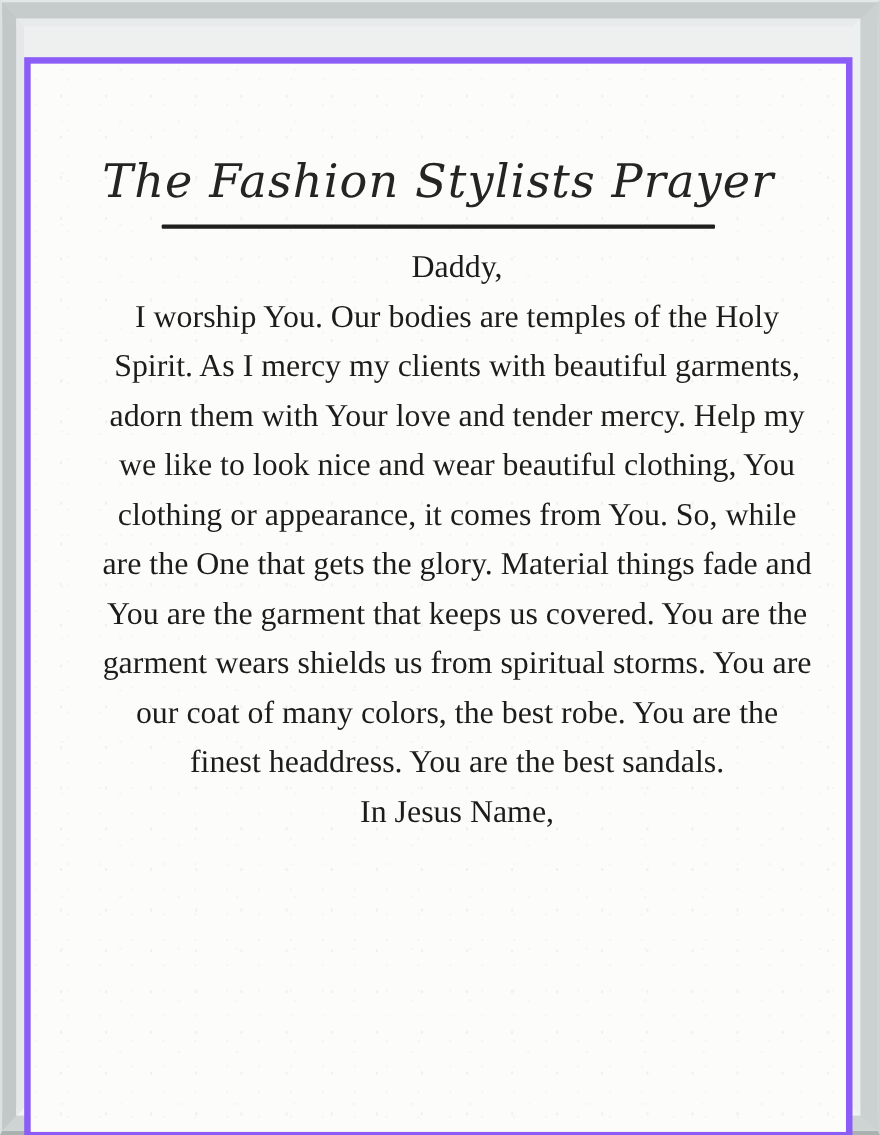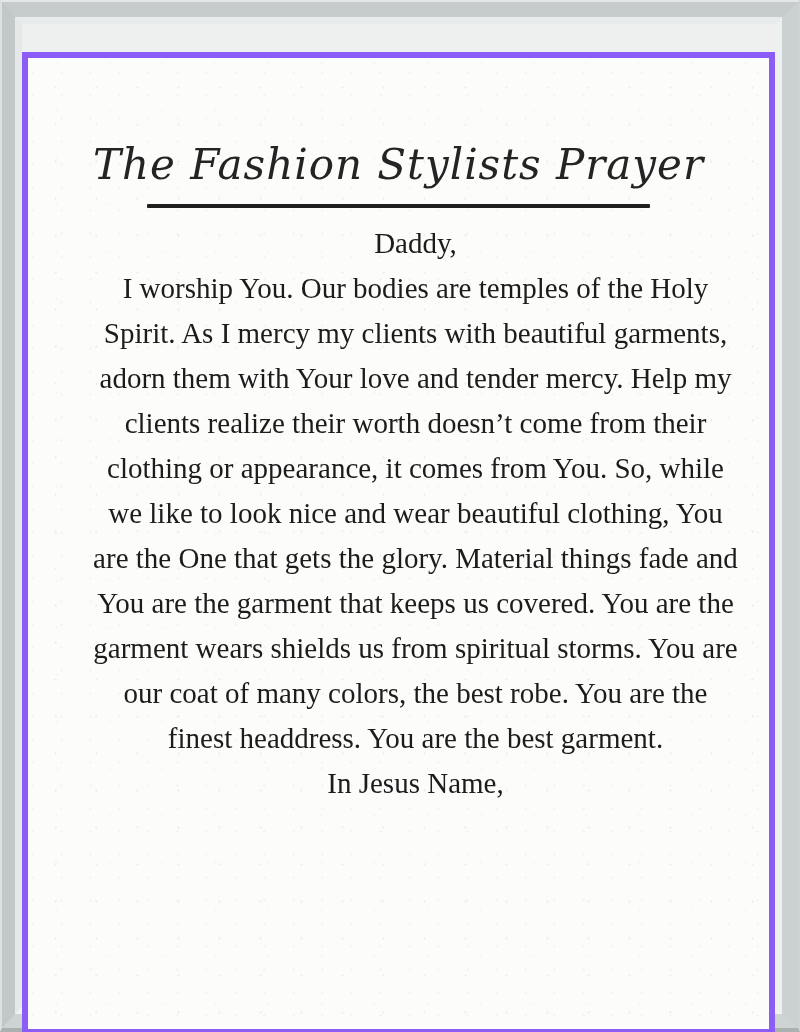"clients realize their worth doesn’t" div.prayer-line { html: <div>clients realize their worth doesn’t come from their</div> -> none }
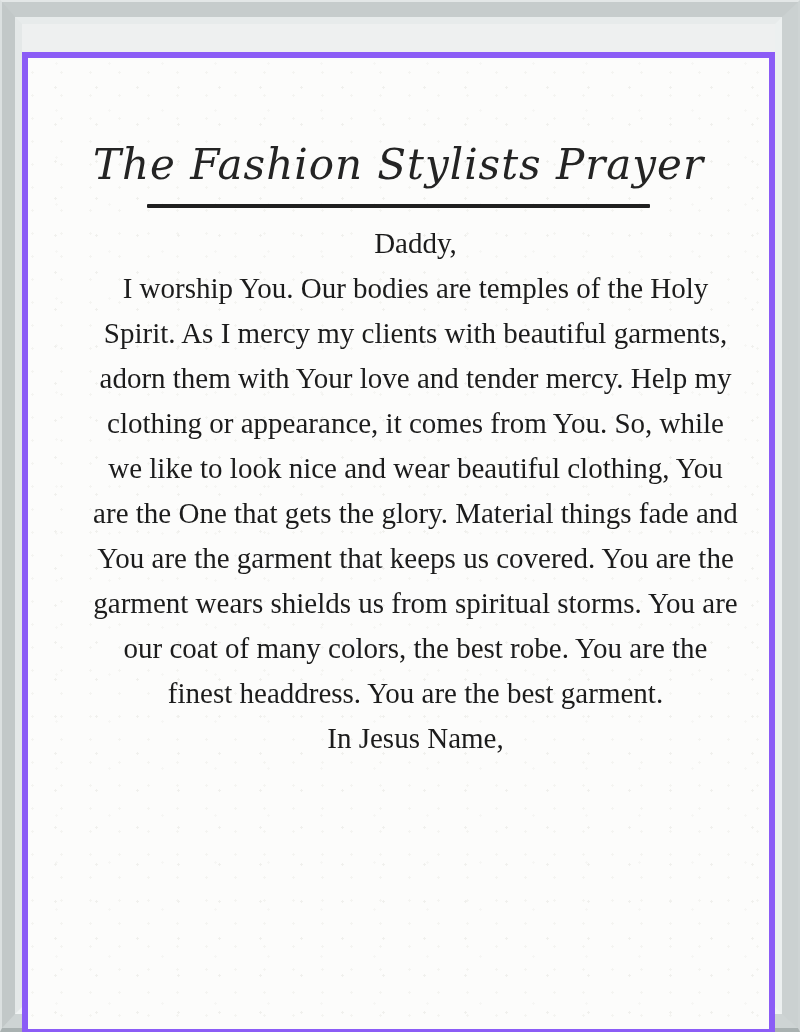"clothing or appearance, it comes" div.prayer-line { order: before "we like to look nice" -> after "we like to look nice" }
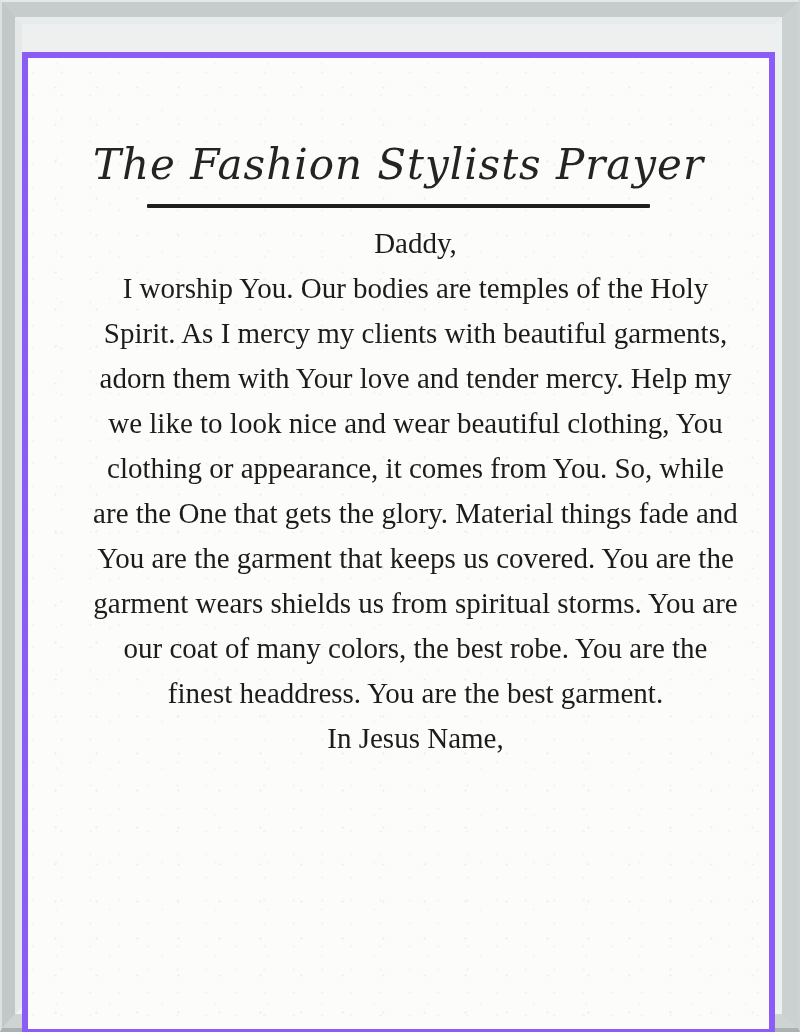"finest headdress. You are the" div.prayer-line { text: garment -> sandals }
